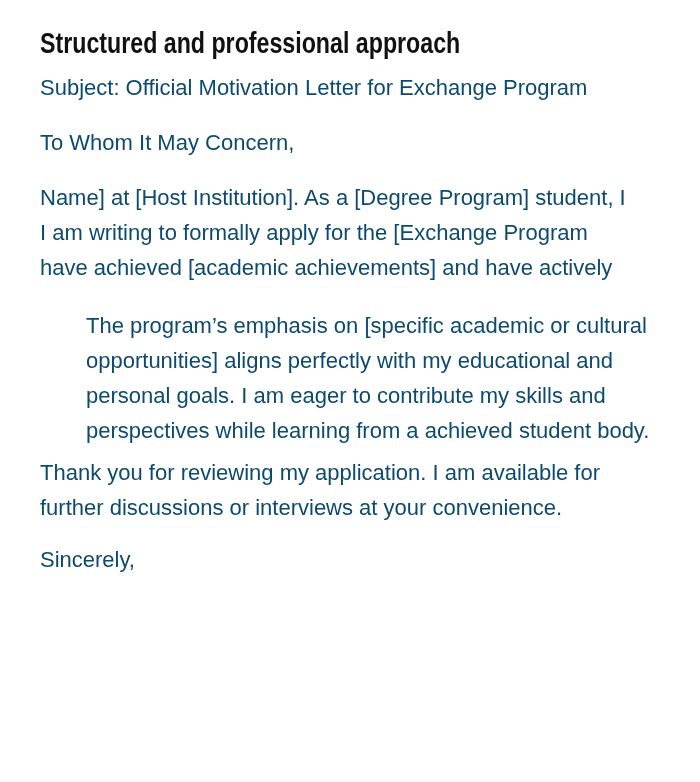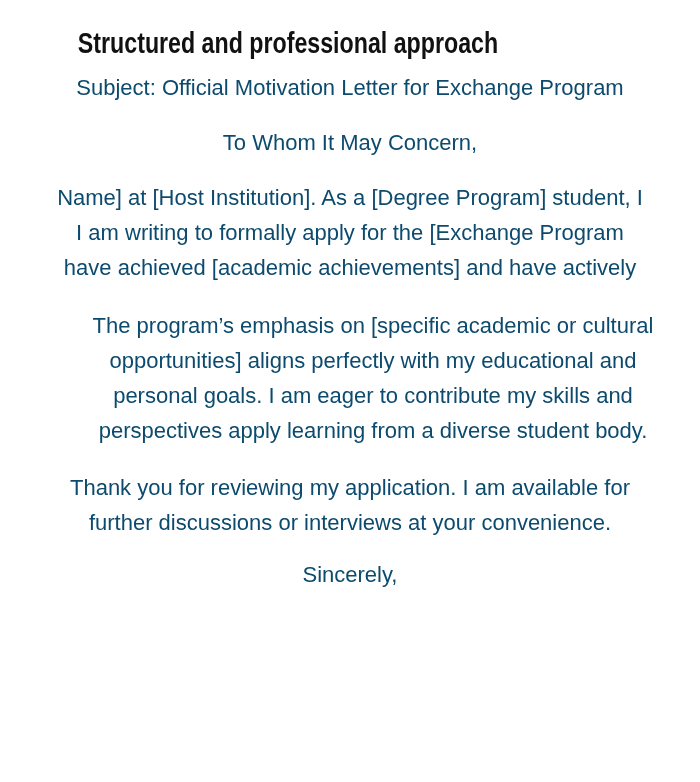"Structured and professional approach" .content { text-align: center -> none }
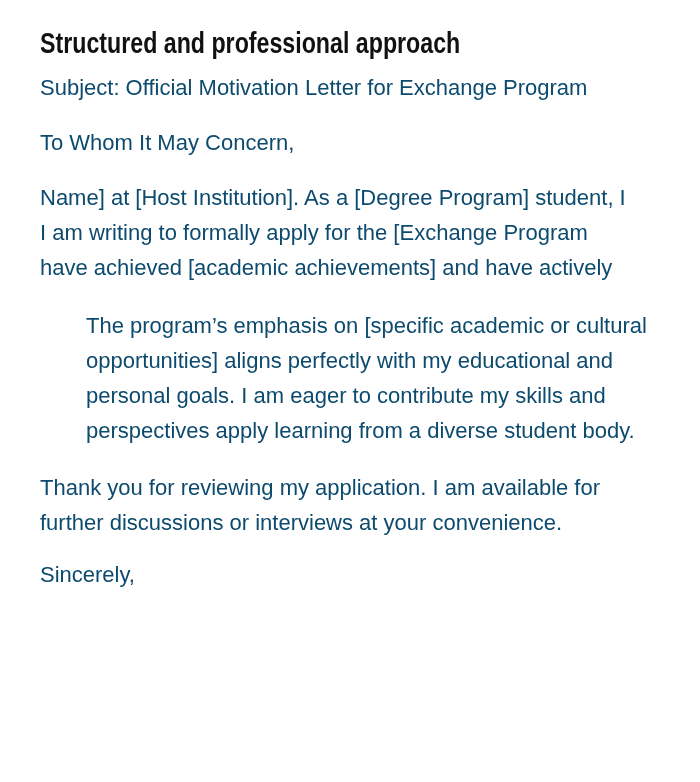"perspectives apply learning from a" div.line { text: apply learning from a diverse -> while learning from a achieved }
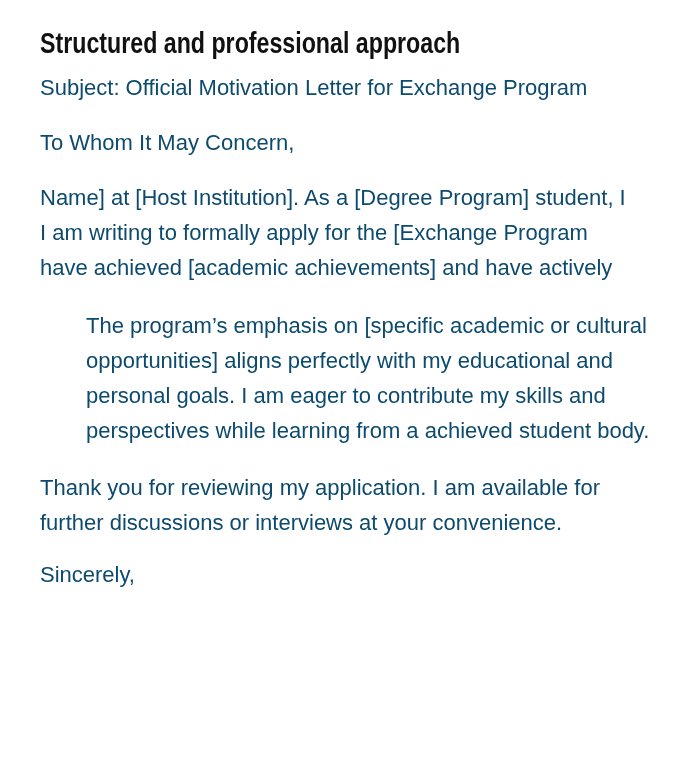"Thank you for reviewing my" .para.p3 { margin-top: 22px -> 7px }
